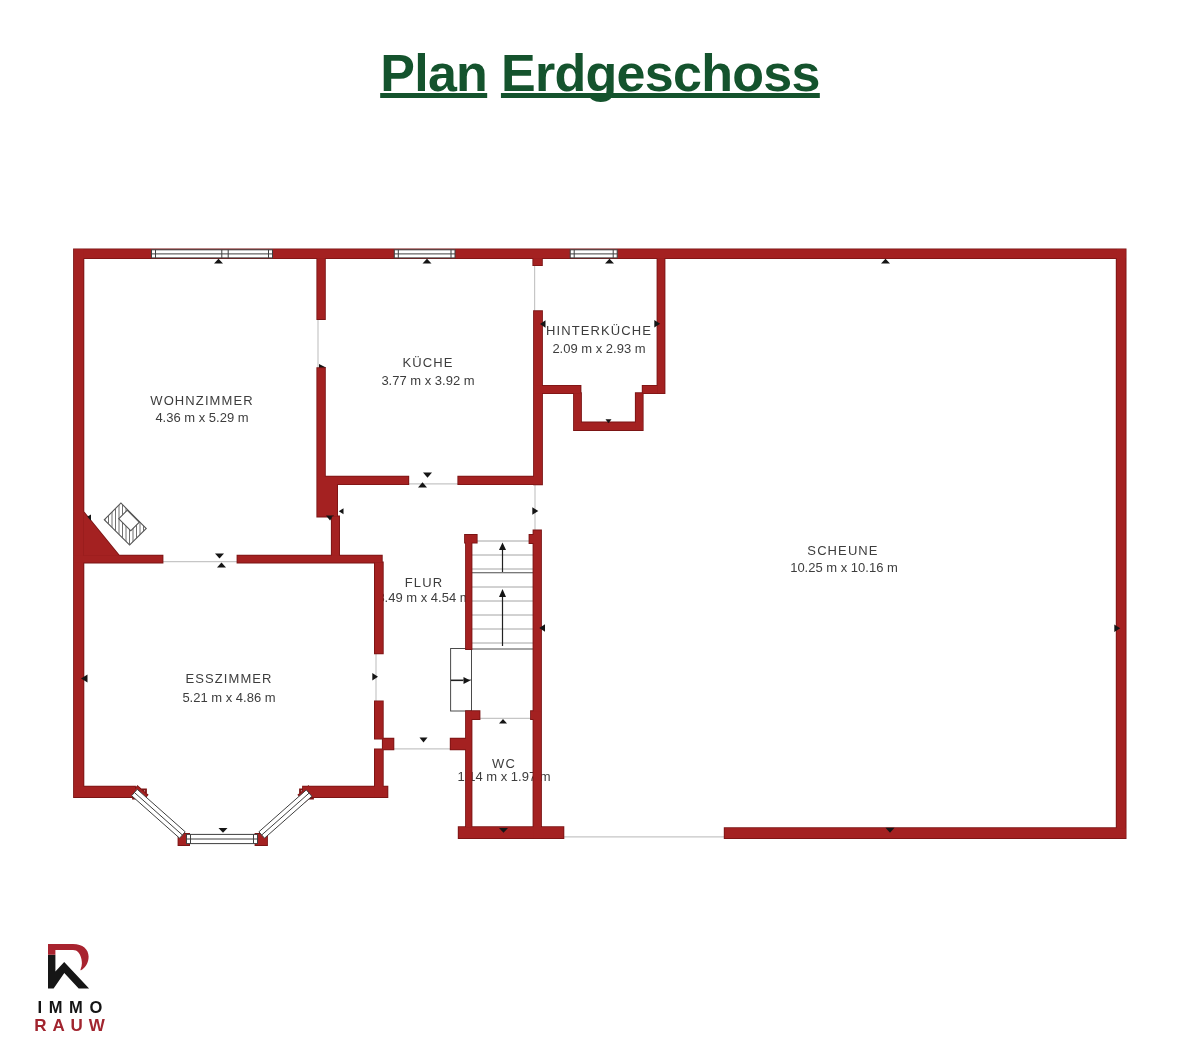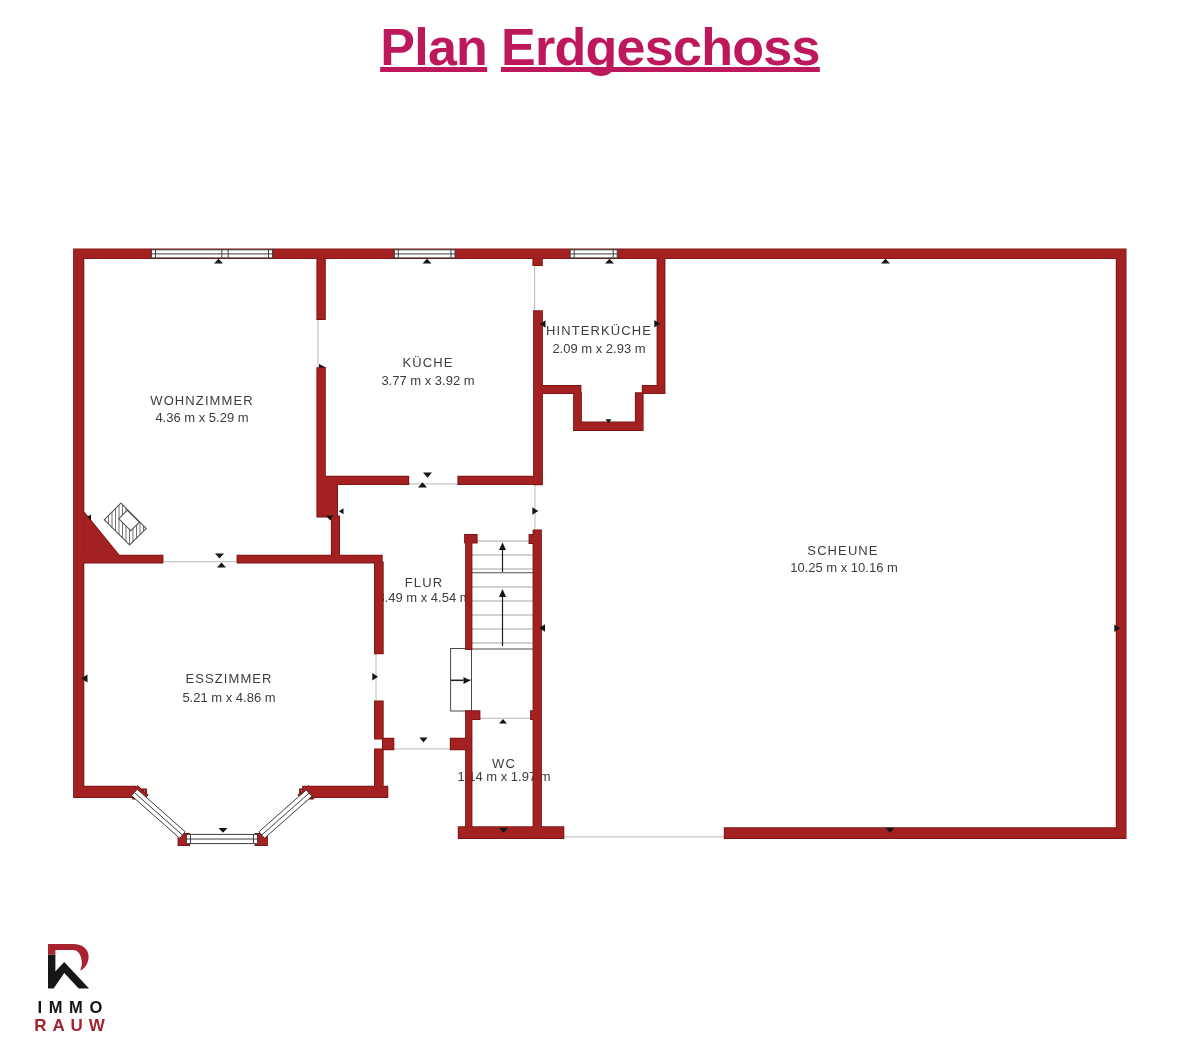"Plan Erdgeschoss" #title { color: #be185d -> #14532d; top: 21px -> 47px }
